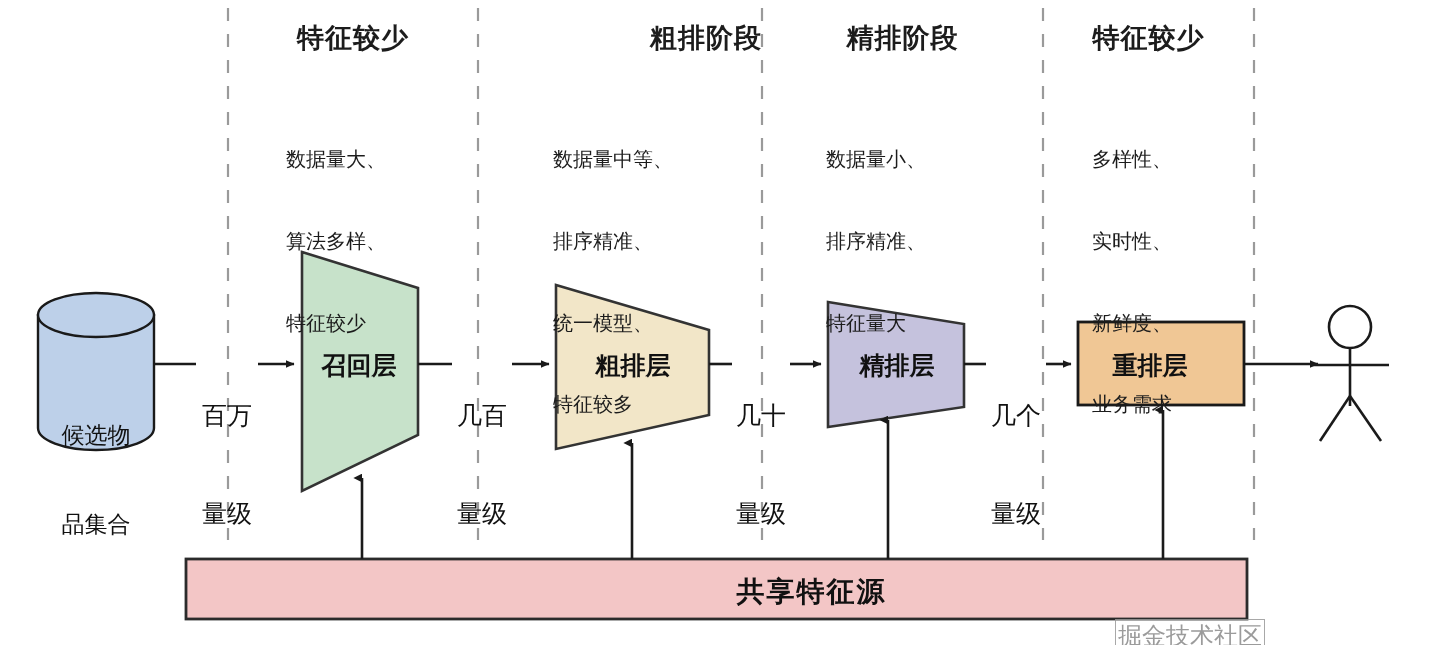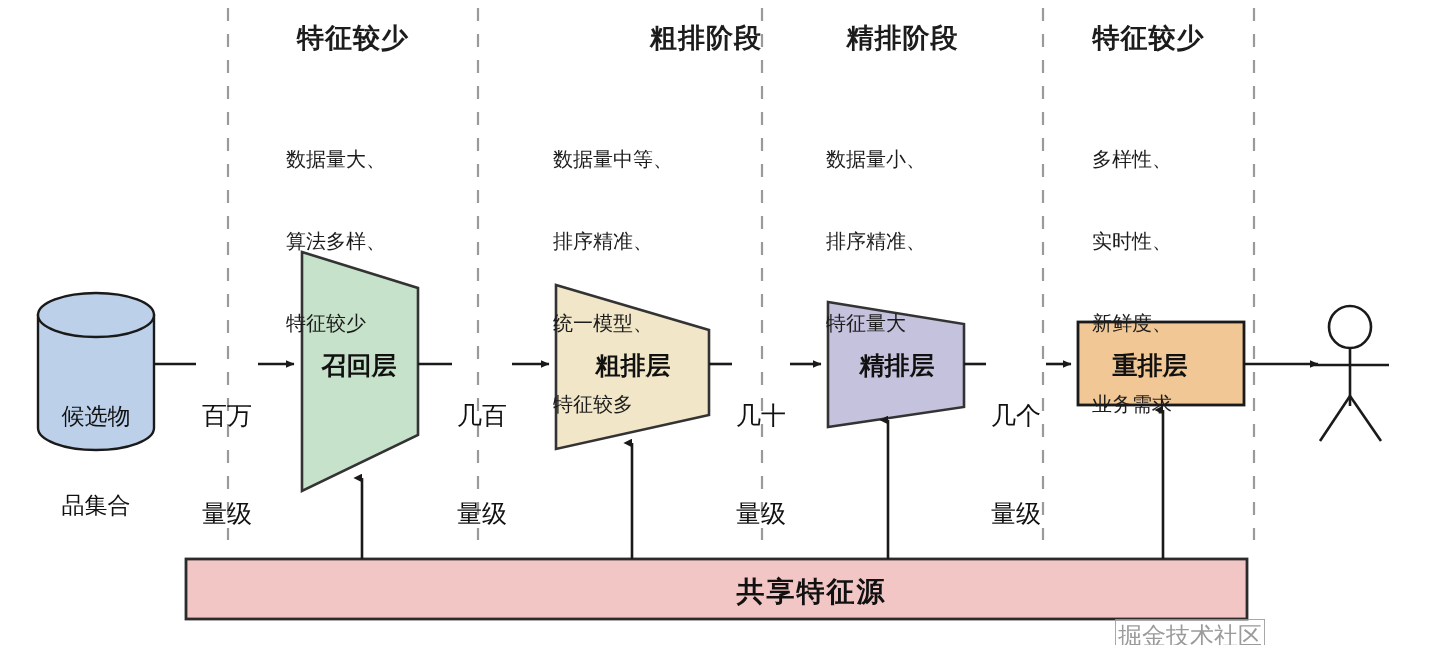"候选物" div.txt { top: 342px -> 361px }
